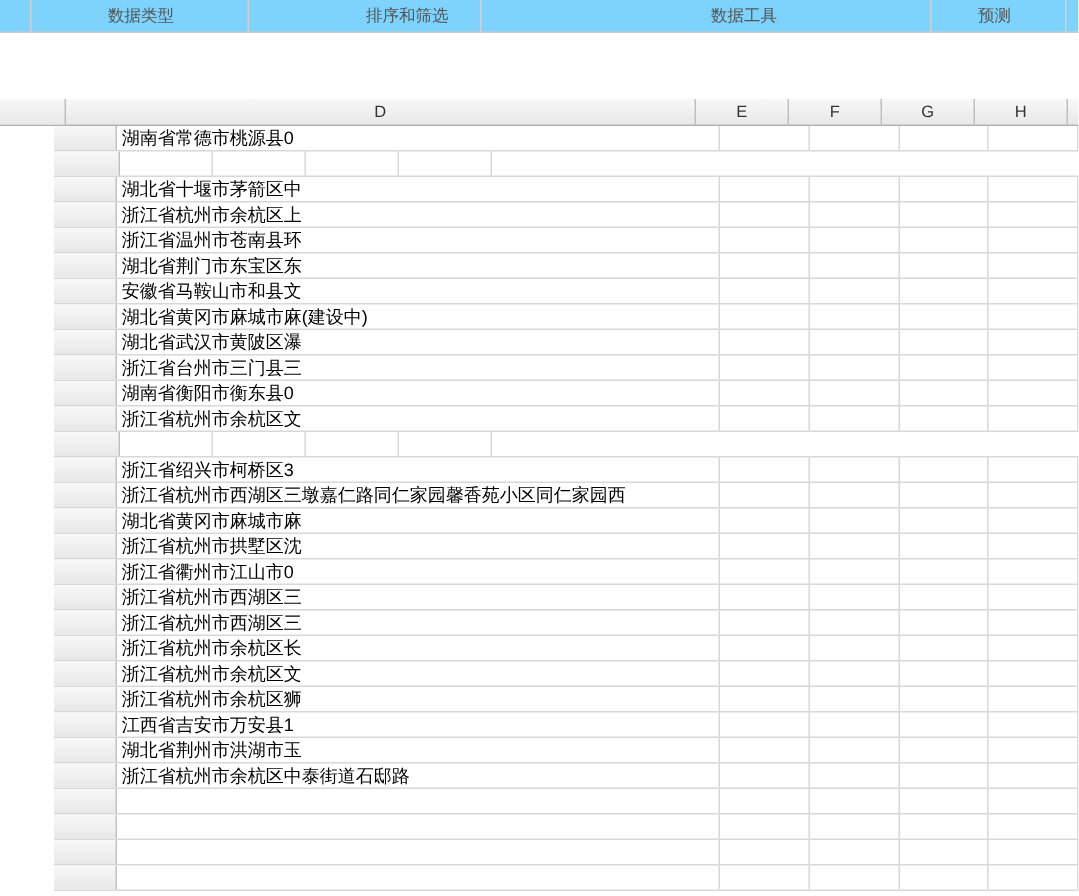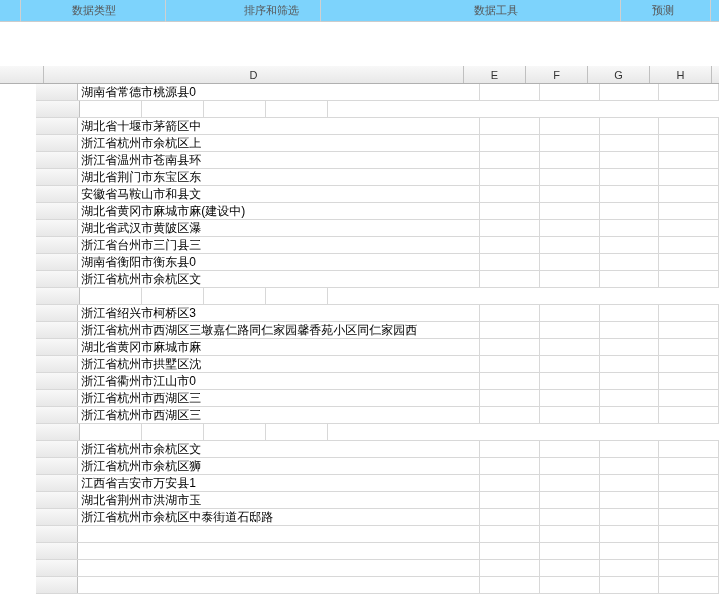"浙江省杭州市余杭区长" div.cell { html: none -> <div>浙江省杭州市余杭区长</div> }
